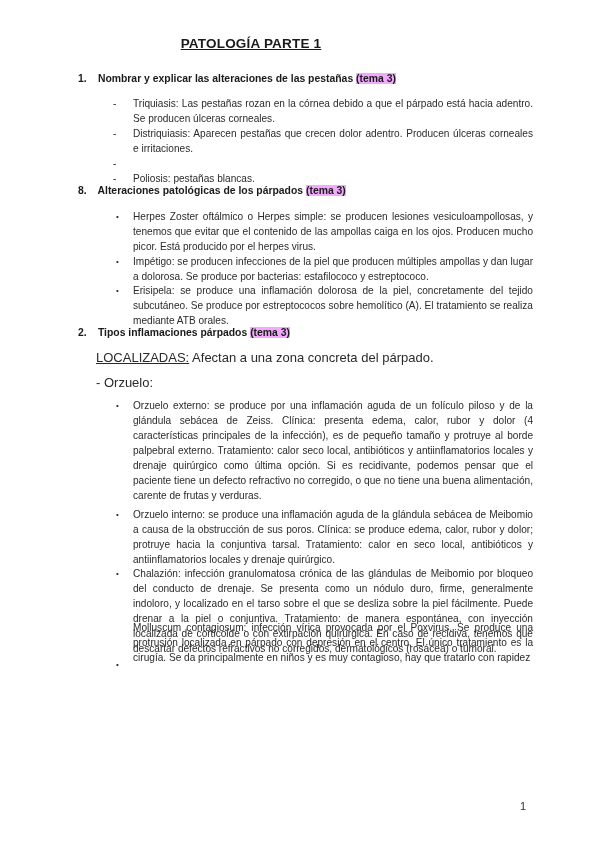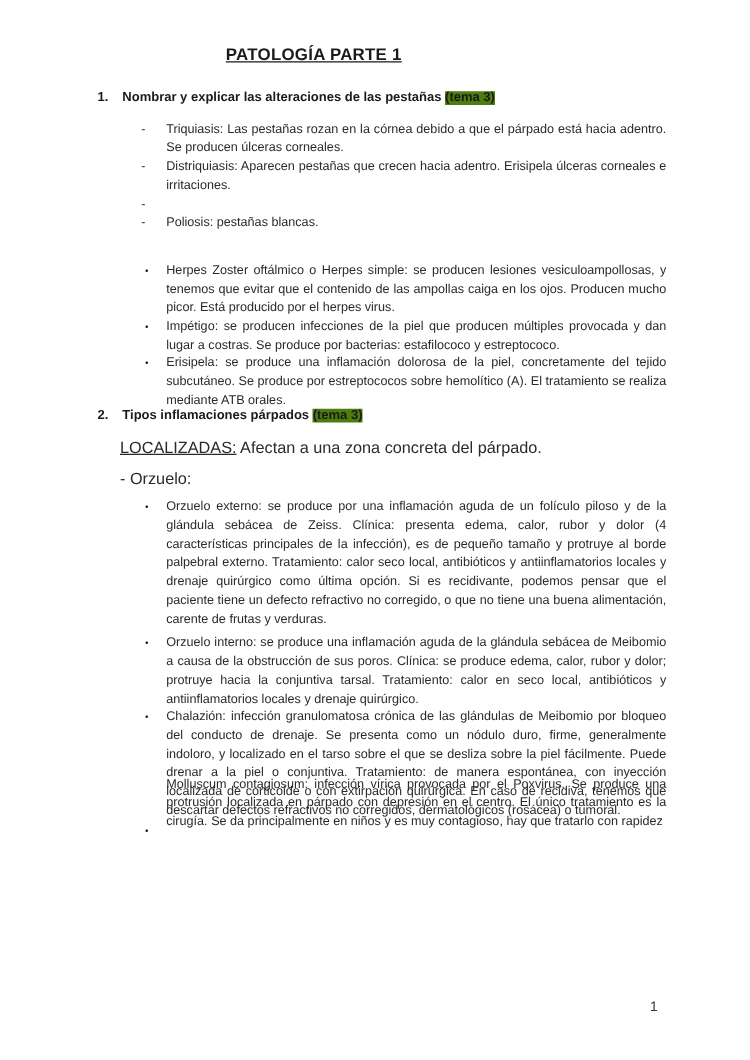"(tema 3)" .hl { background: #4d7c0f -> #f0abfc }
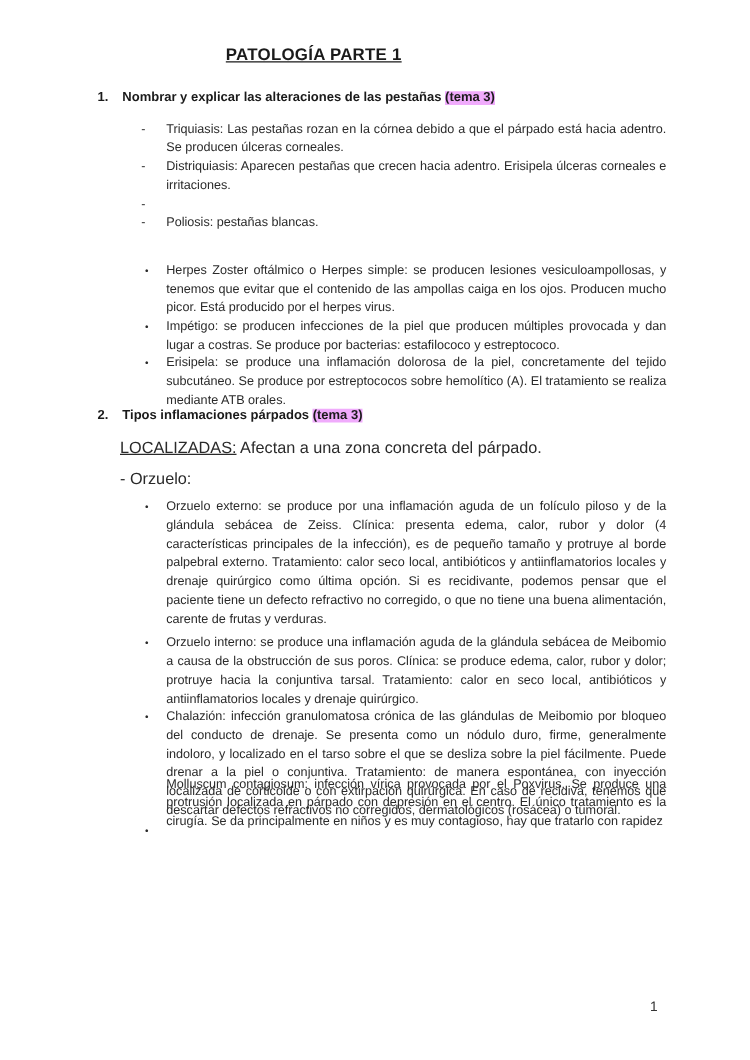"Distriquiasis: Aparecen pestañas que" div.para { text: hacia adentro. Erisipela -> dolor adentro. Producen }
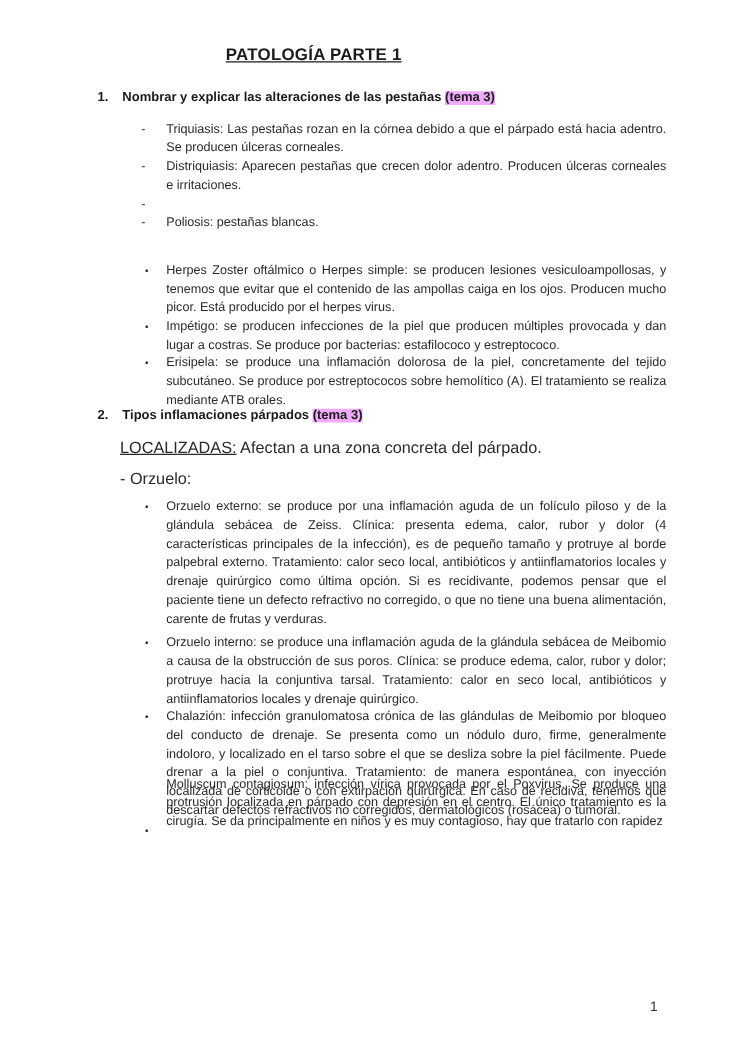"8. Alteraciones patológicas de los" div.qhead { html: none -> <div> <span>8.</span> <span>Alteraciones patológicas de los párpados</span> <span>(tema 3)</span> </div> }
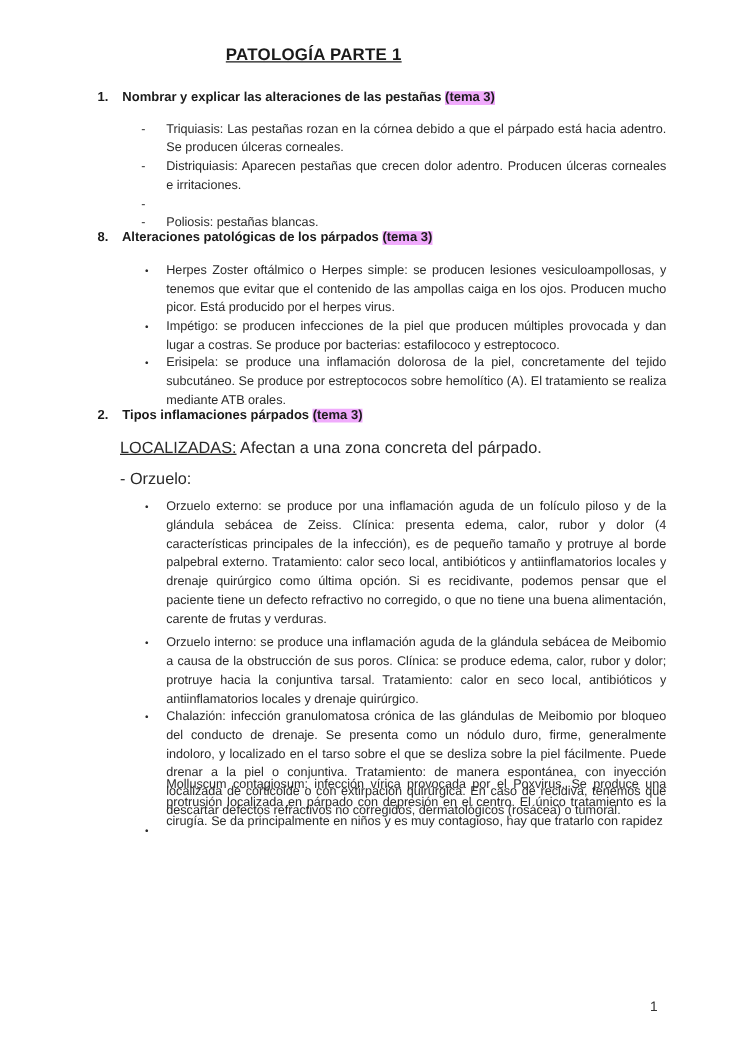"Impétigo: se producen infecciones de" div.para { text: provocada y dan lugar a costras -> ampollas y dan lugar a dolorosa }
